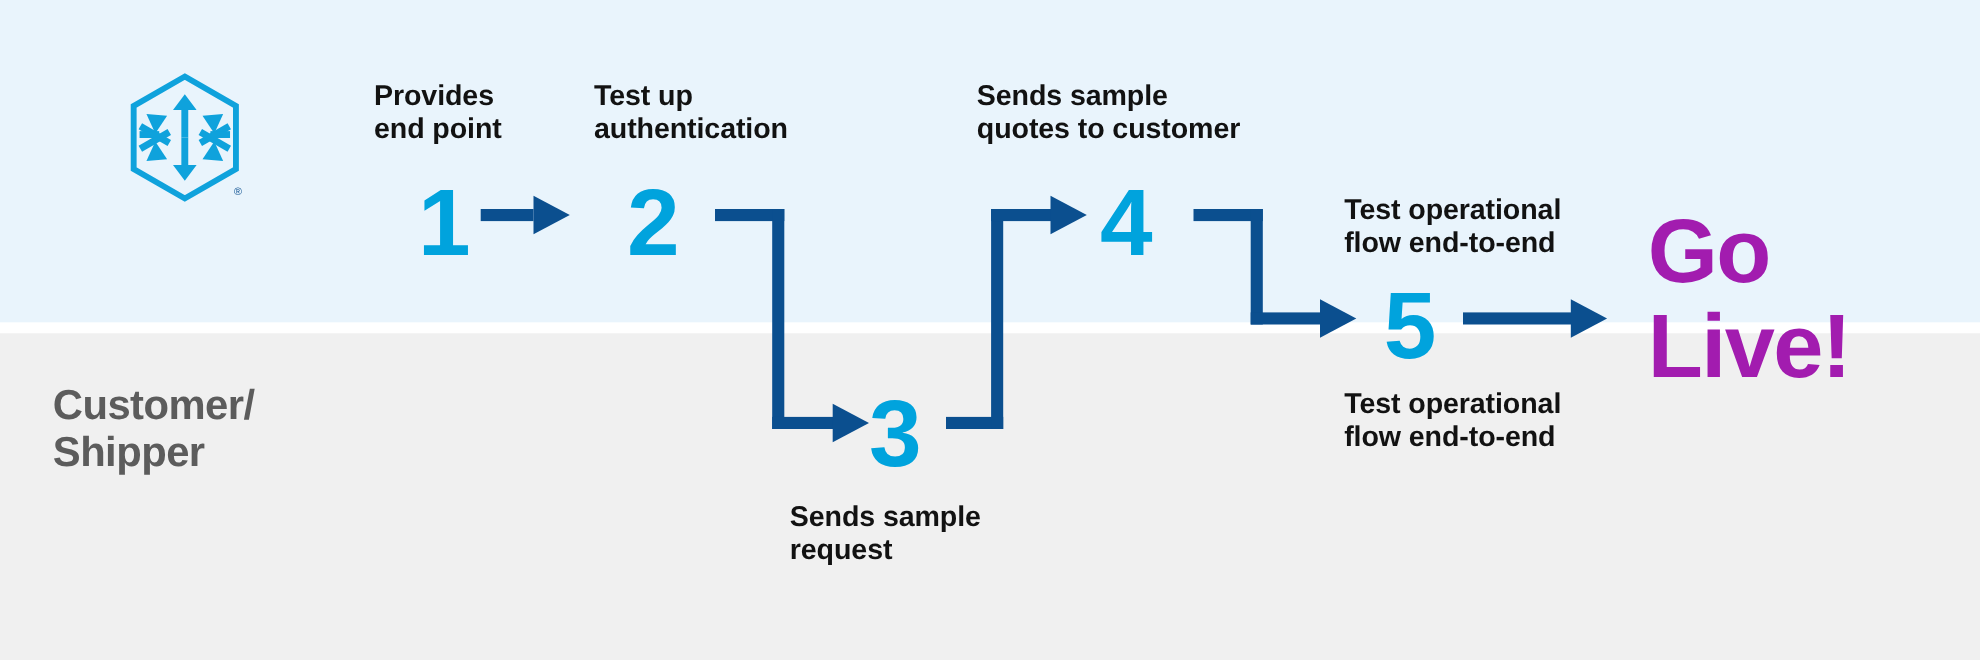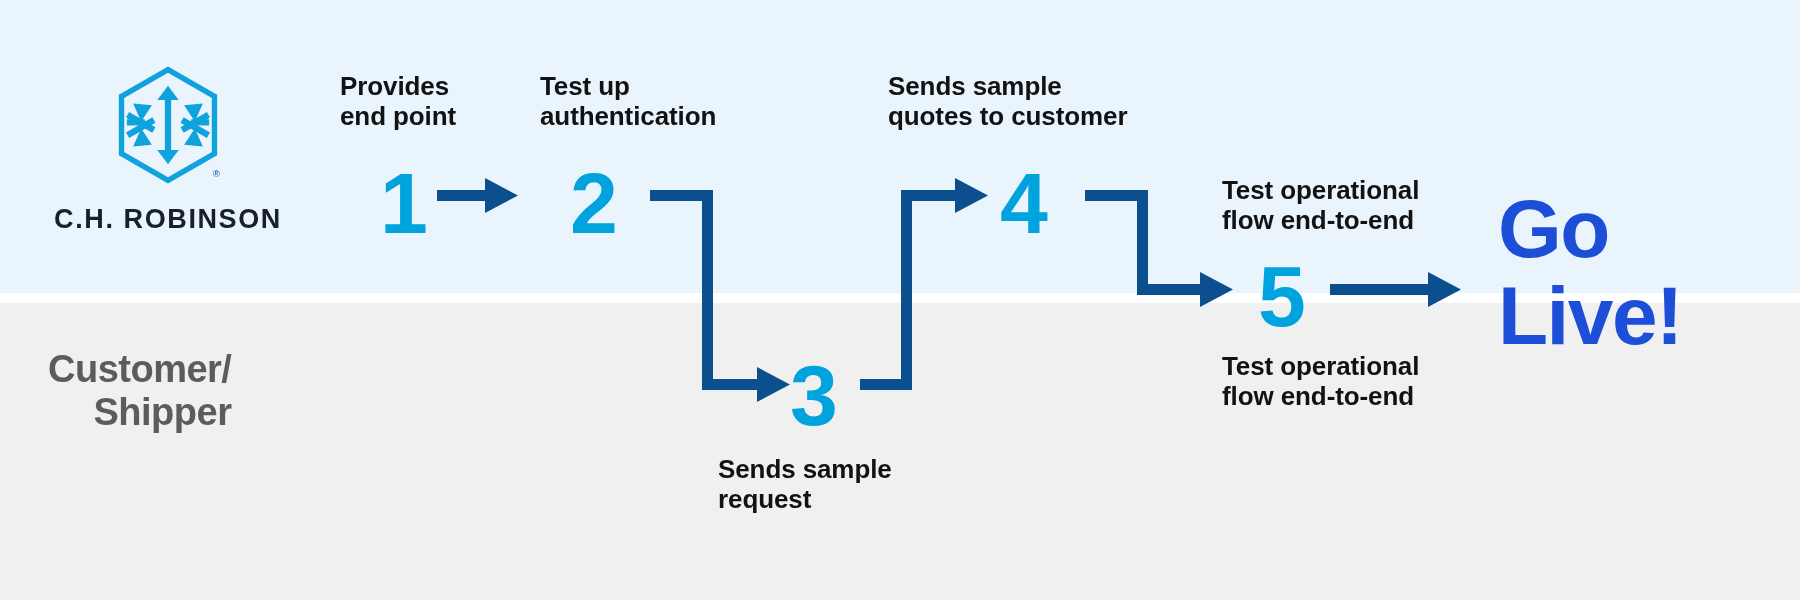"C.H. ROBINSON" div.logo-word { html: <div>C.H. ROBINSON</div> -> none }
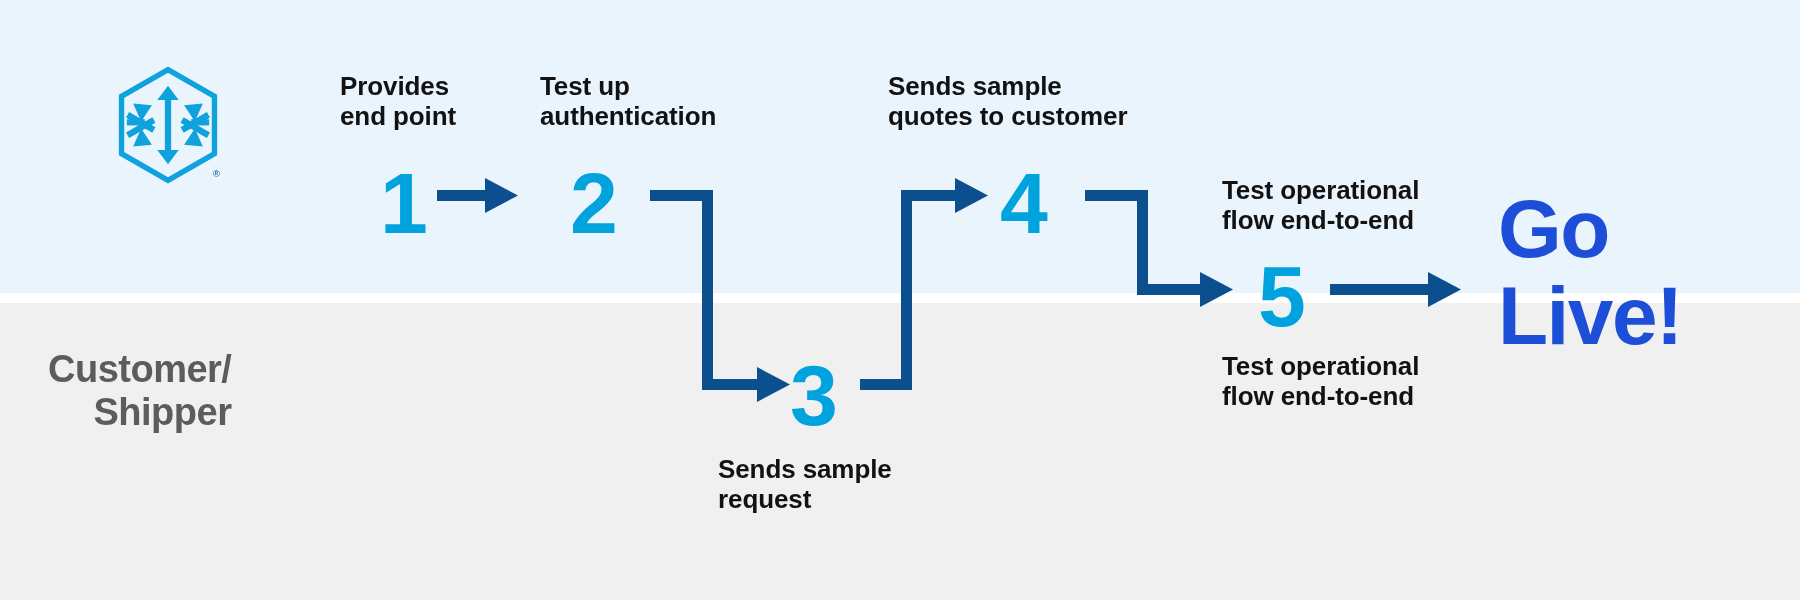"Go" .golive { color: #1d4ed8 -> #a21caf }
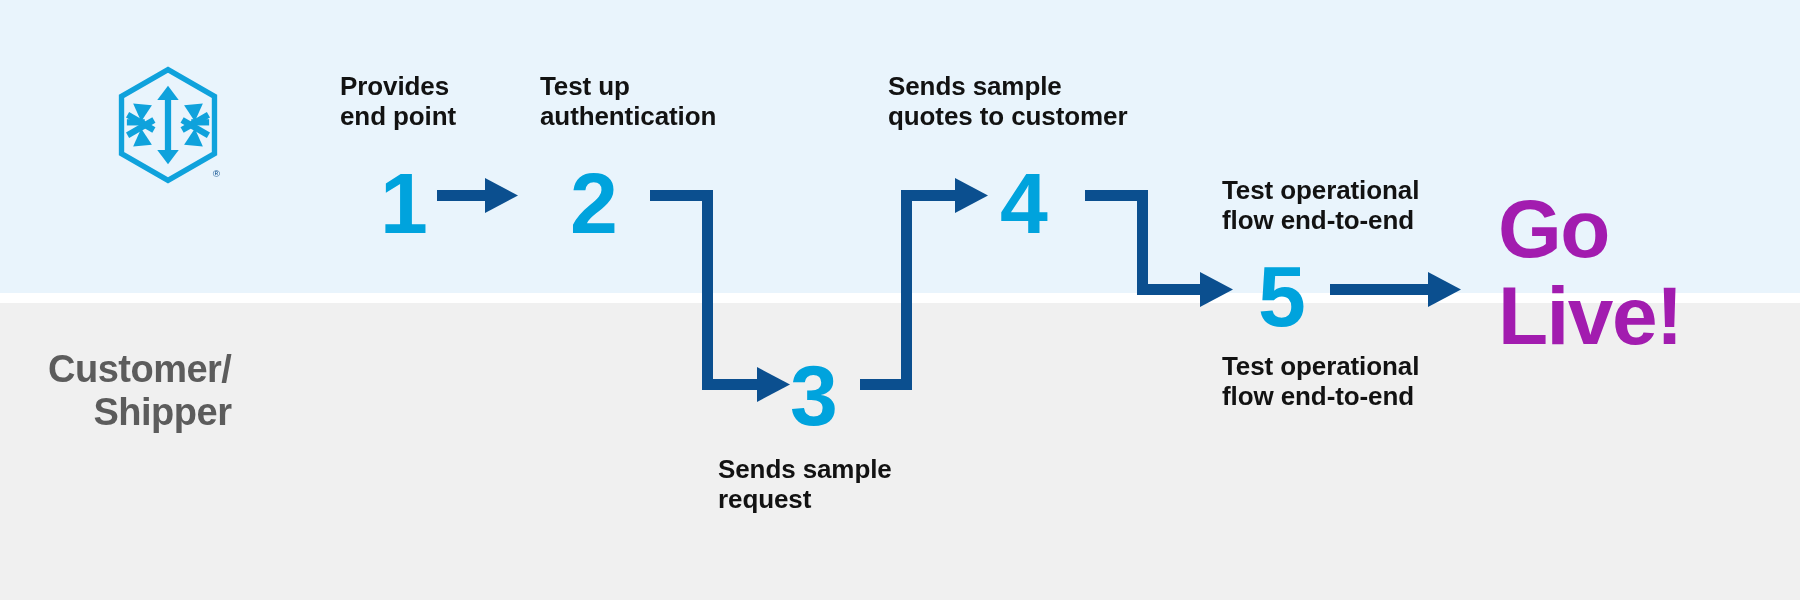"Customer/" .side-label { text-align: right -> none }
